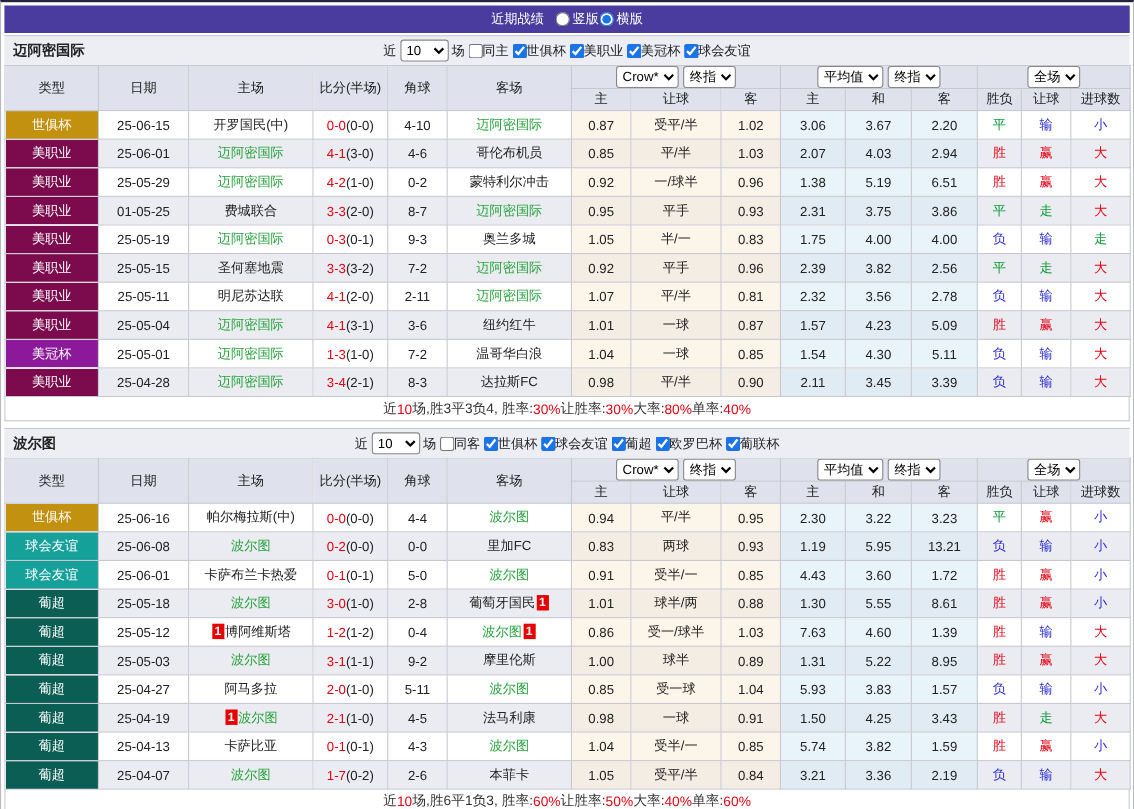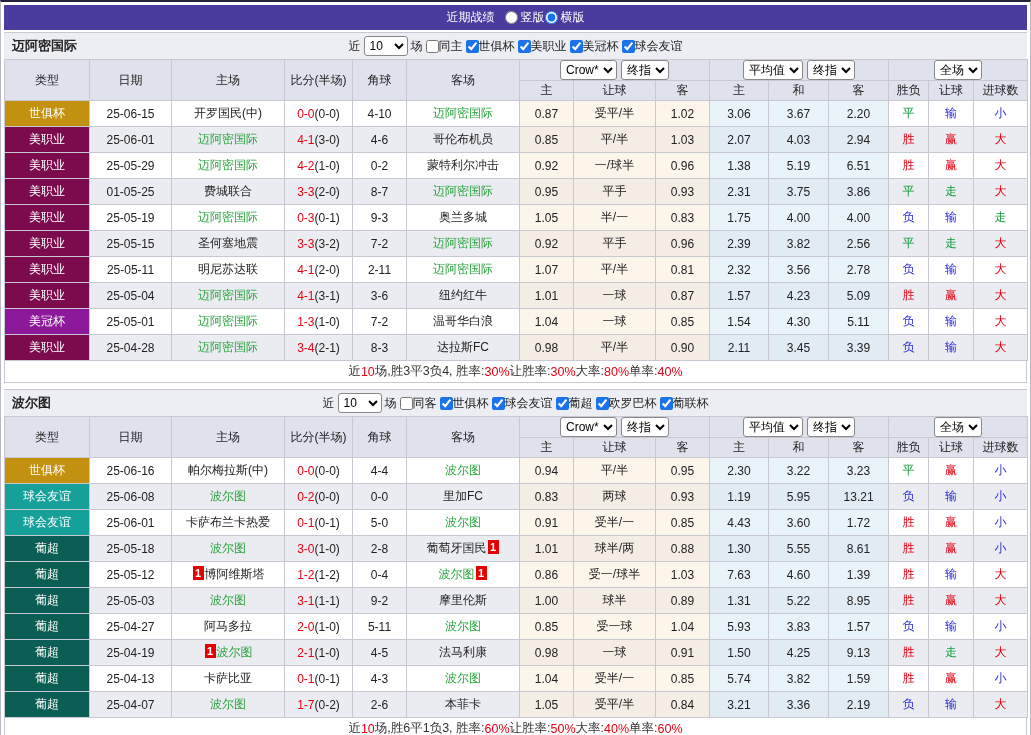"9.13" td.avg { text: 9.13 -> 3.43 }
